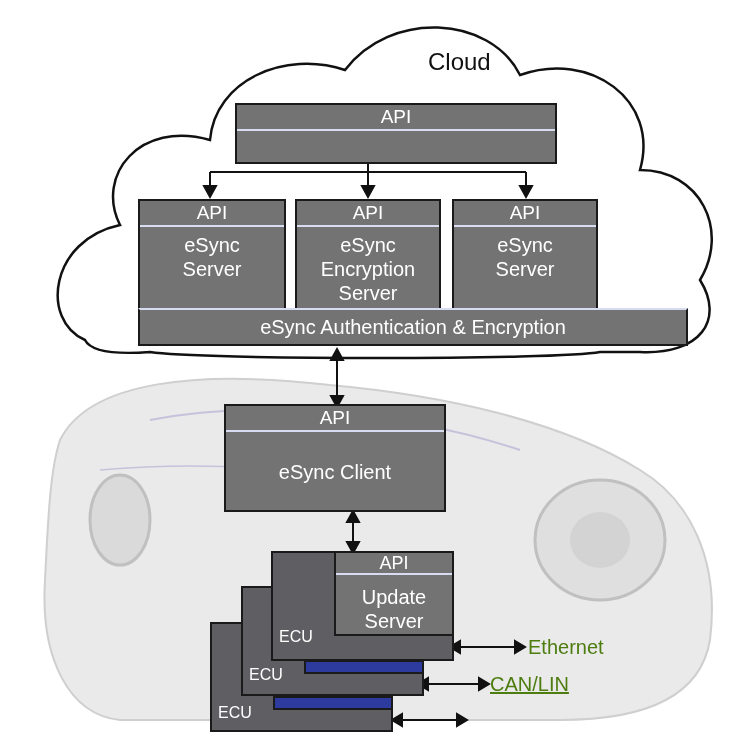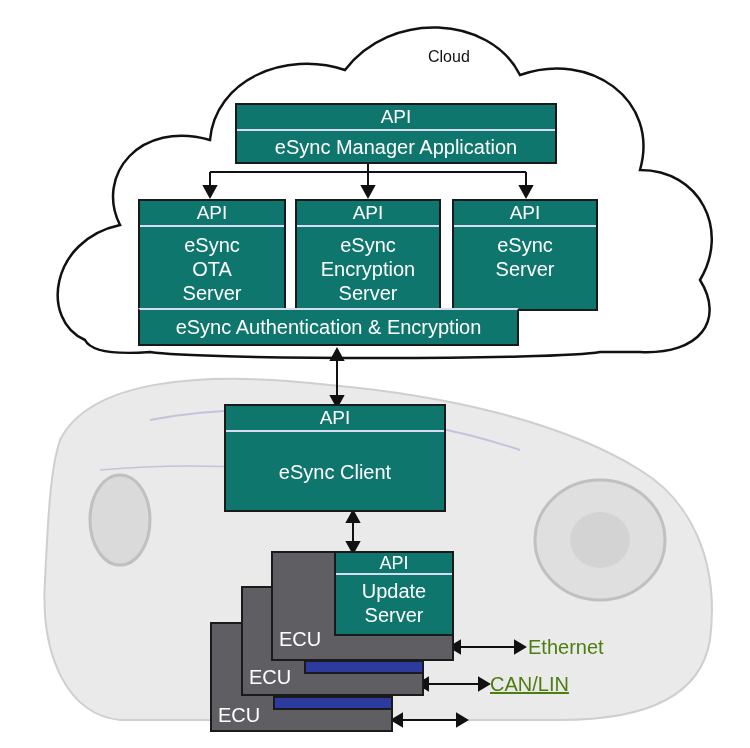"Cloud" div.abs { font-size: 16px -> 24px }
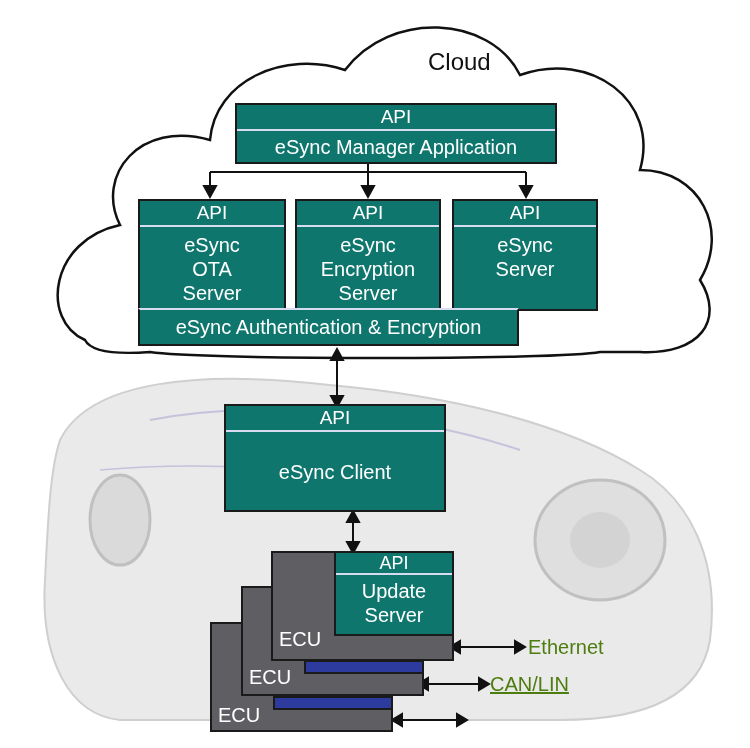"API" .box { background: #0f766e -> #737373 }
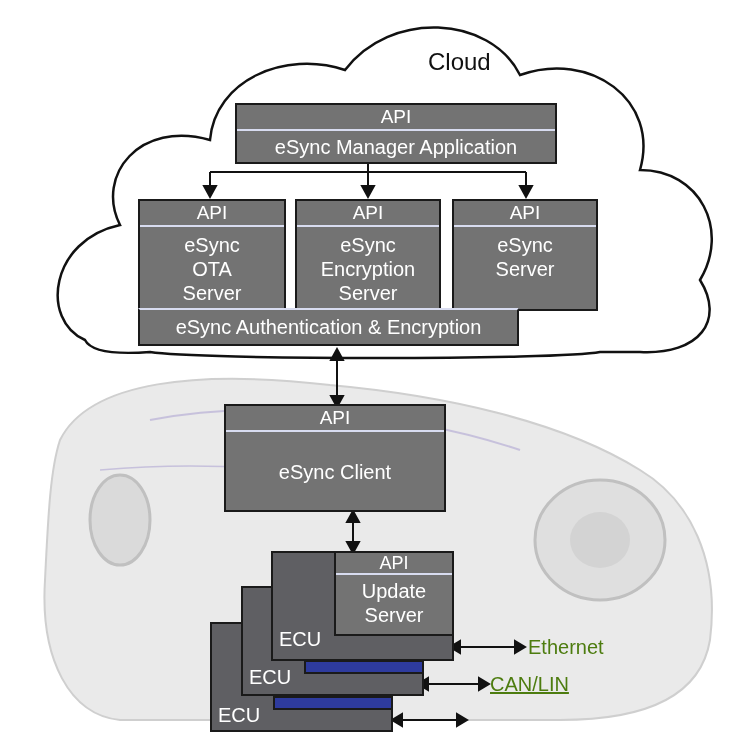"eSync Manager Application" div.body { html: <div>eSync Manager Application</div> -> none }
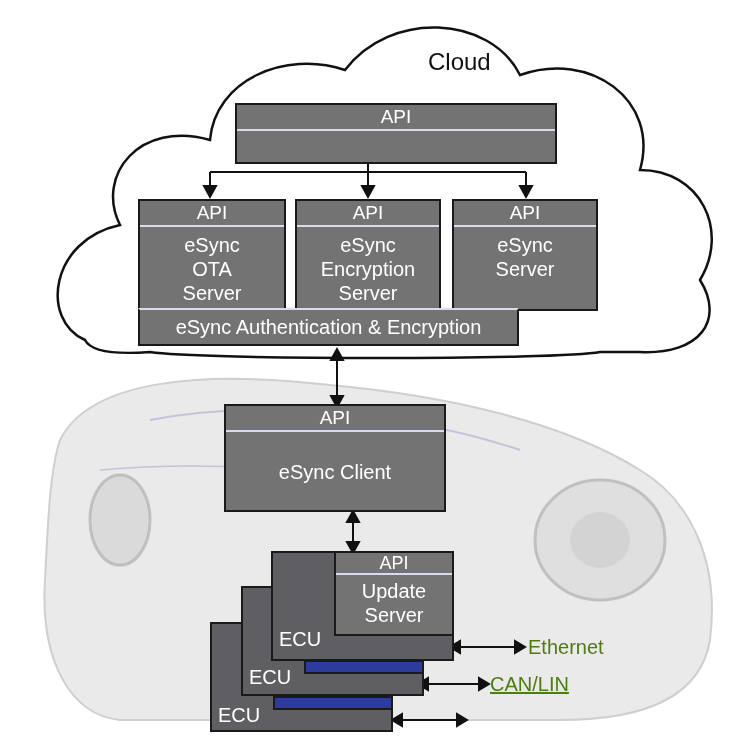"OTA" div { html: <div>OTA</div> -> none }
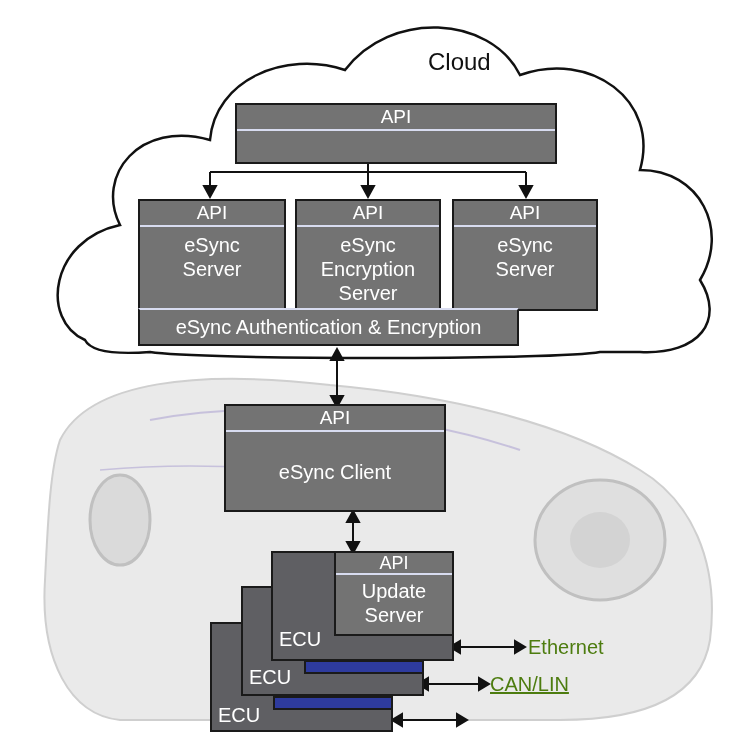"eSync Authentication & Encryption" div.box { width: 381px -> 550px }
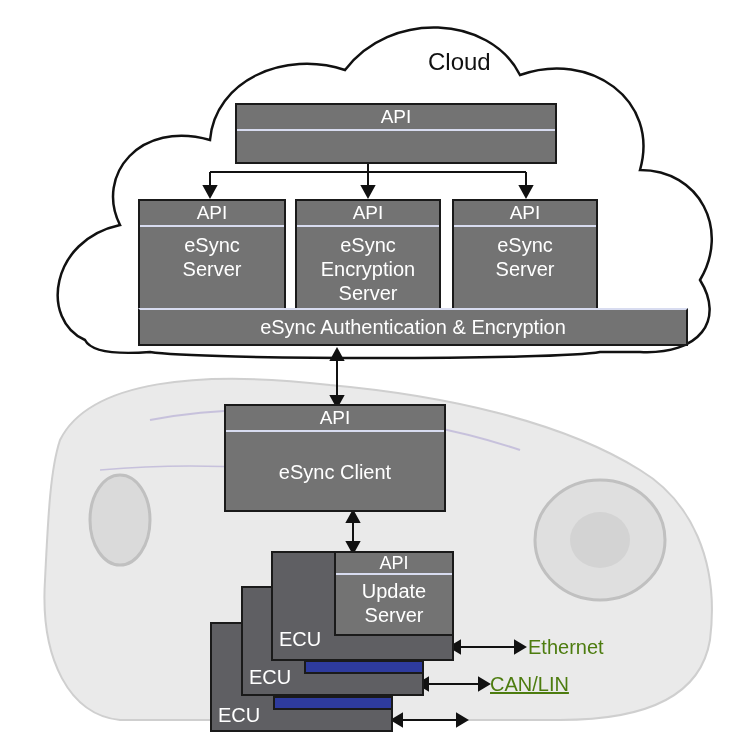"Update" div.body { padding-top: 4px -> 10px }
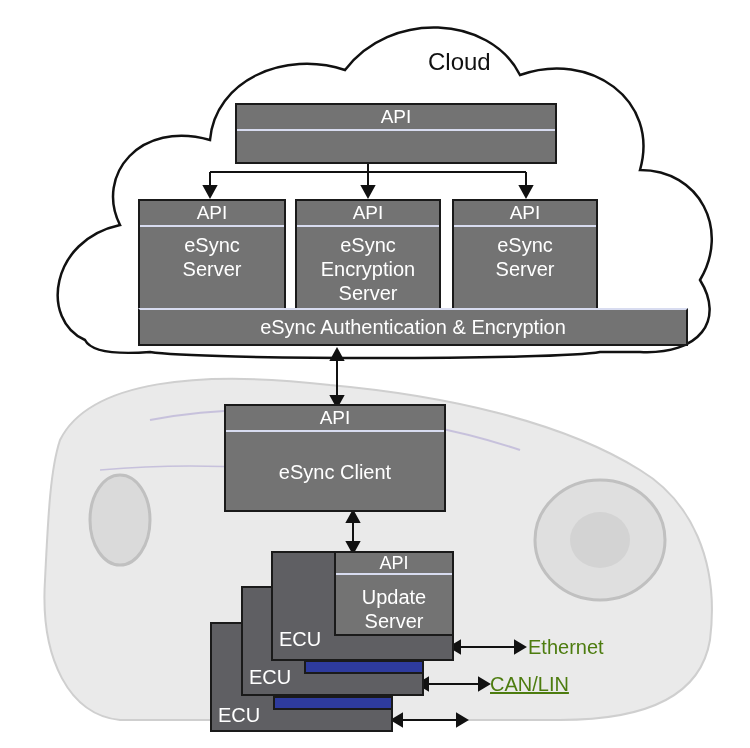"ECU" .ecu-label { font-size: 20px -> 16px }
